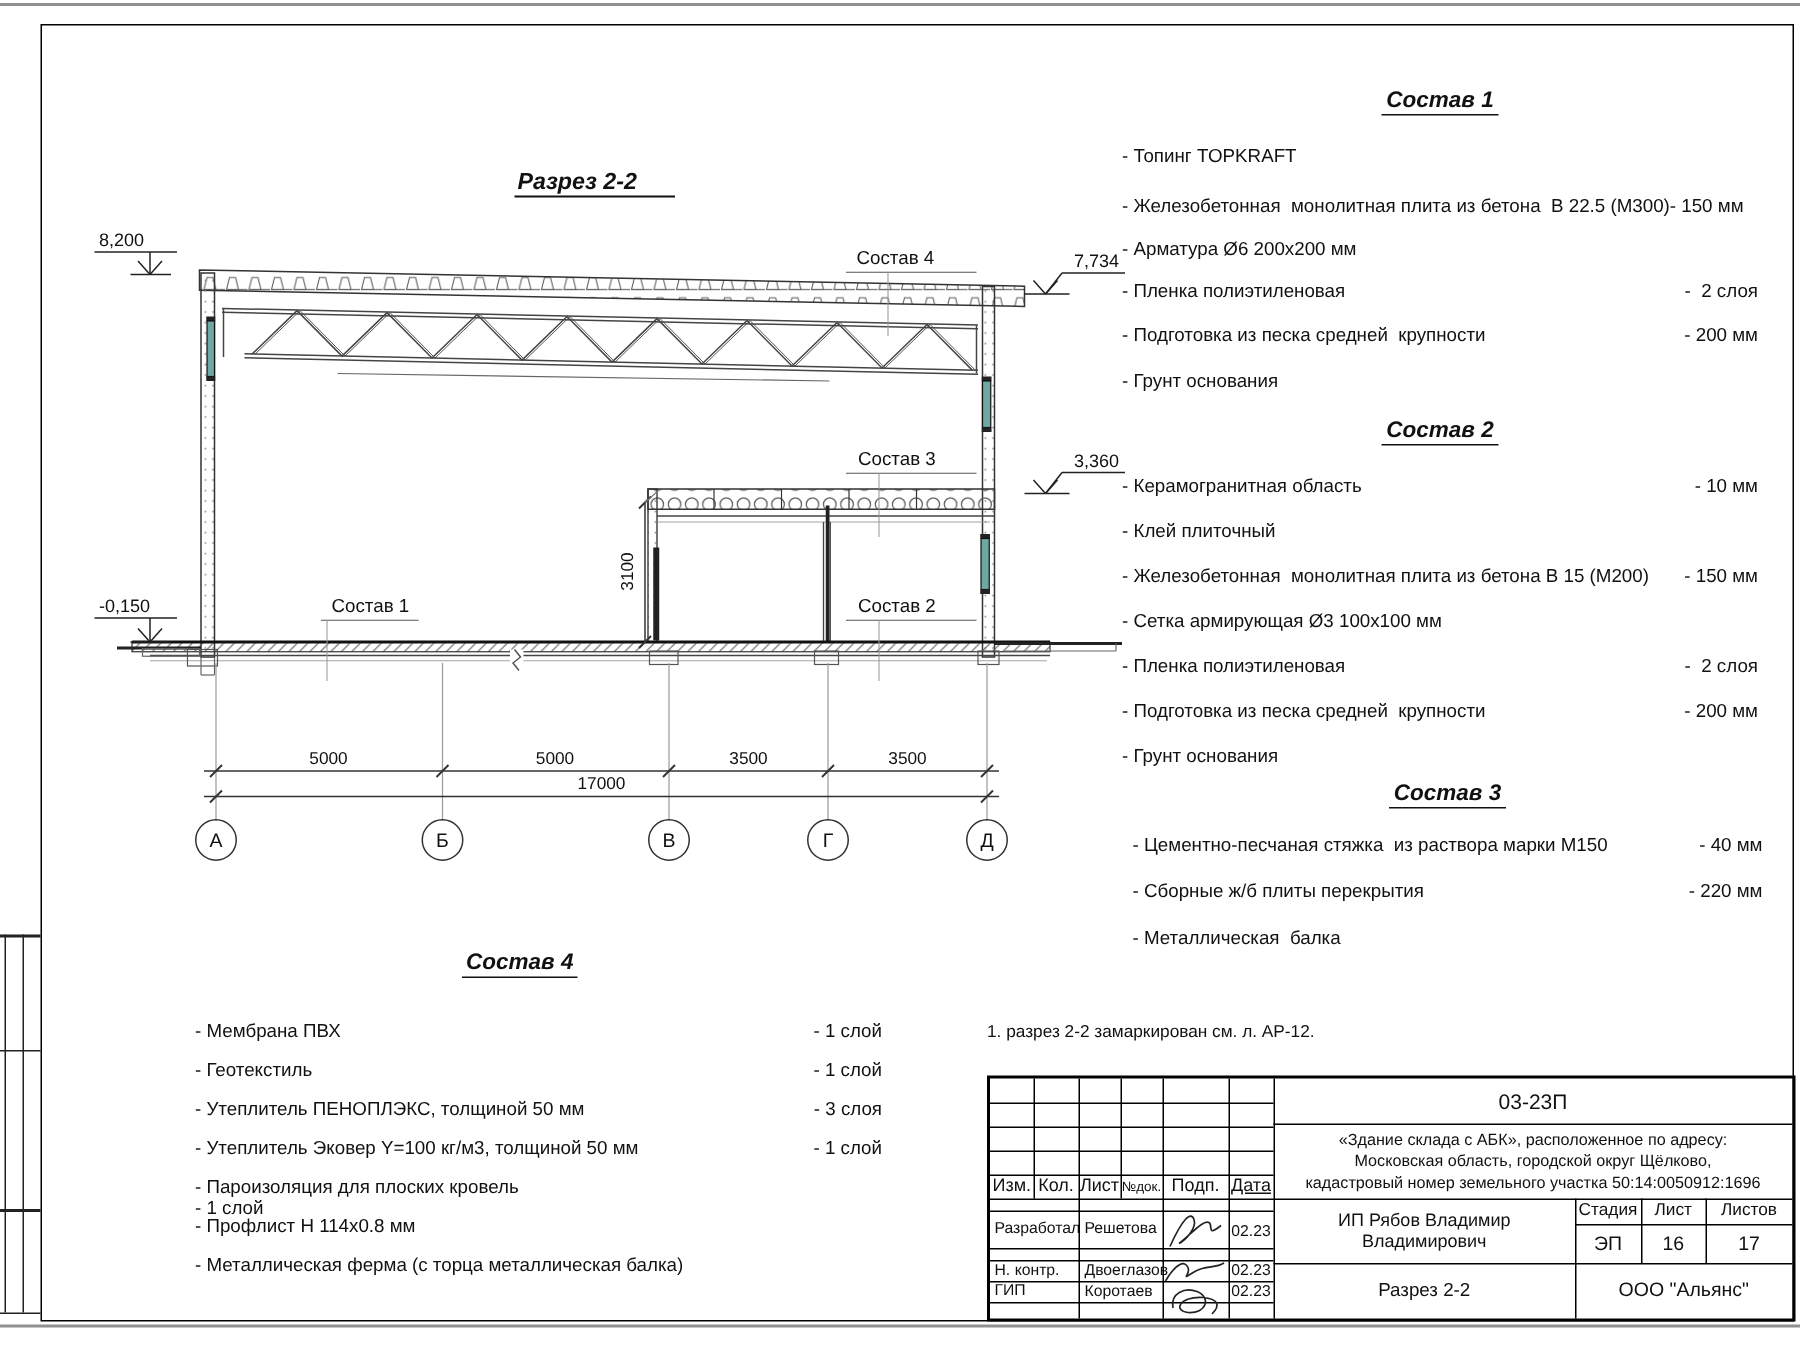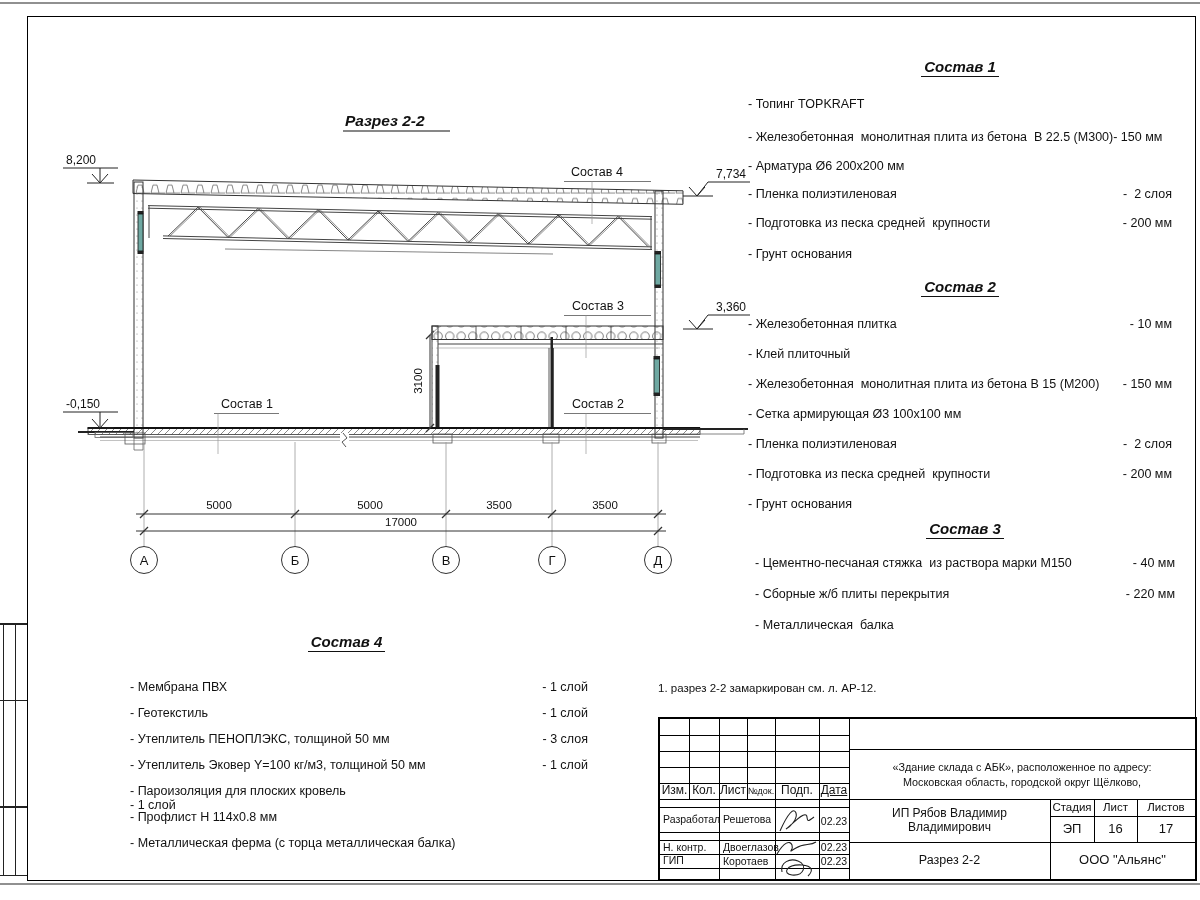"- Железобетонная плитка" span { text: Железобетонная плитка -> Керамогранитная область }
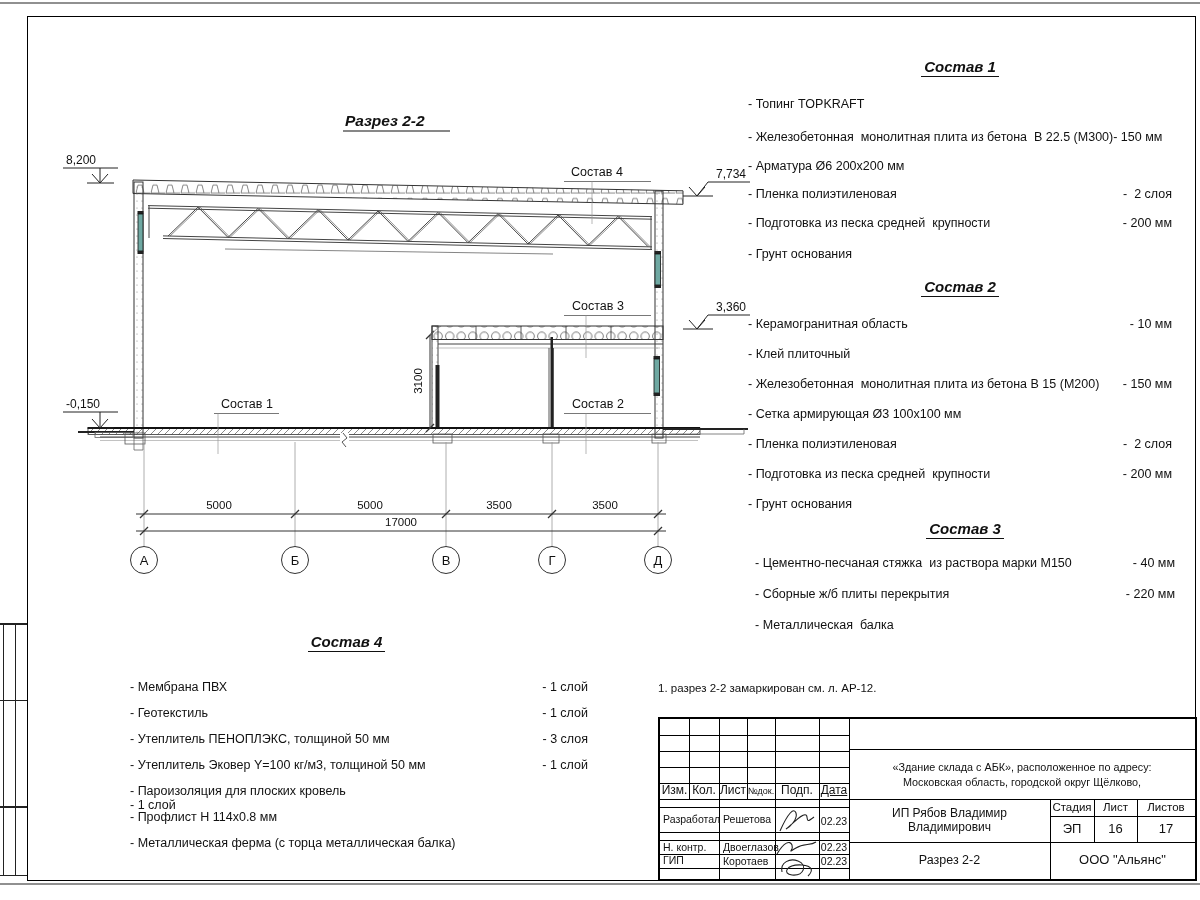"03-23П" div.cell { html: none -> <div>03-23П</div> }
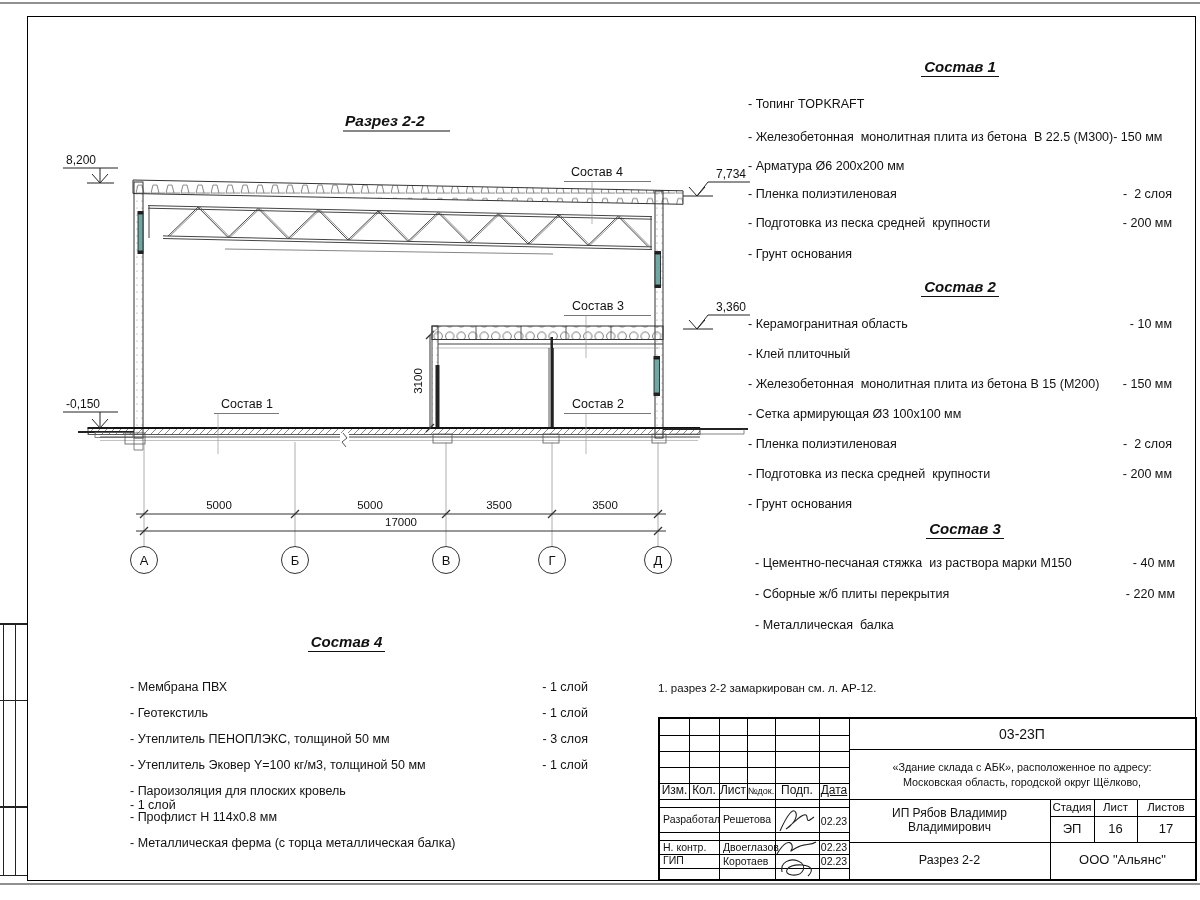"кадастровый номер земельного участка" div { html: none -> <div>кадастровый номер земельного участка 50:14:0050912:1696</div> }
